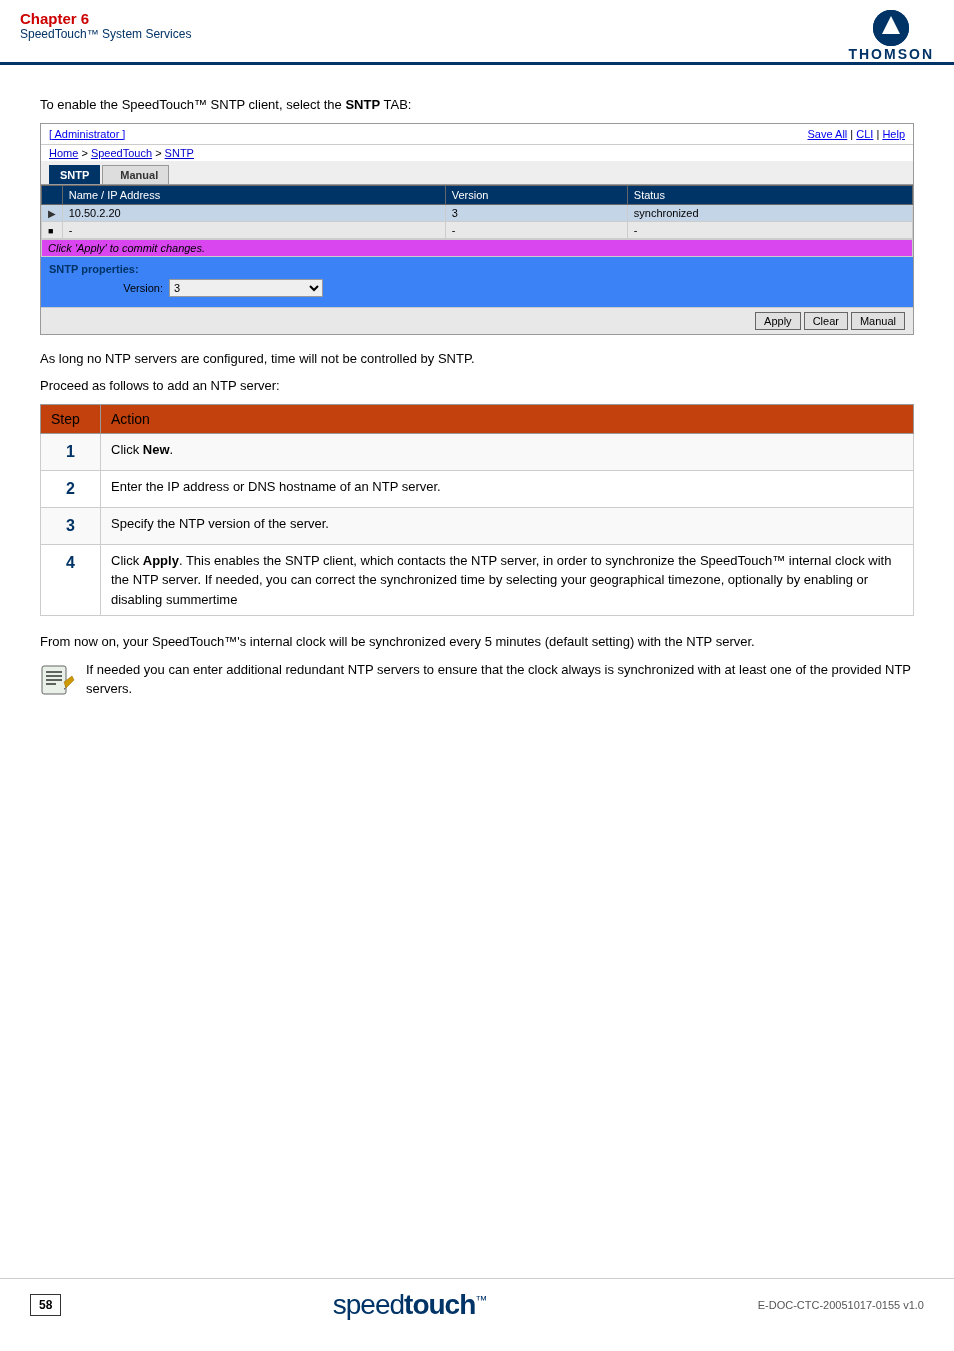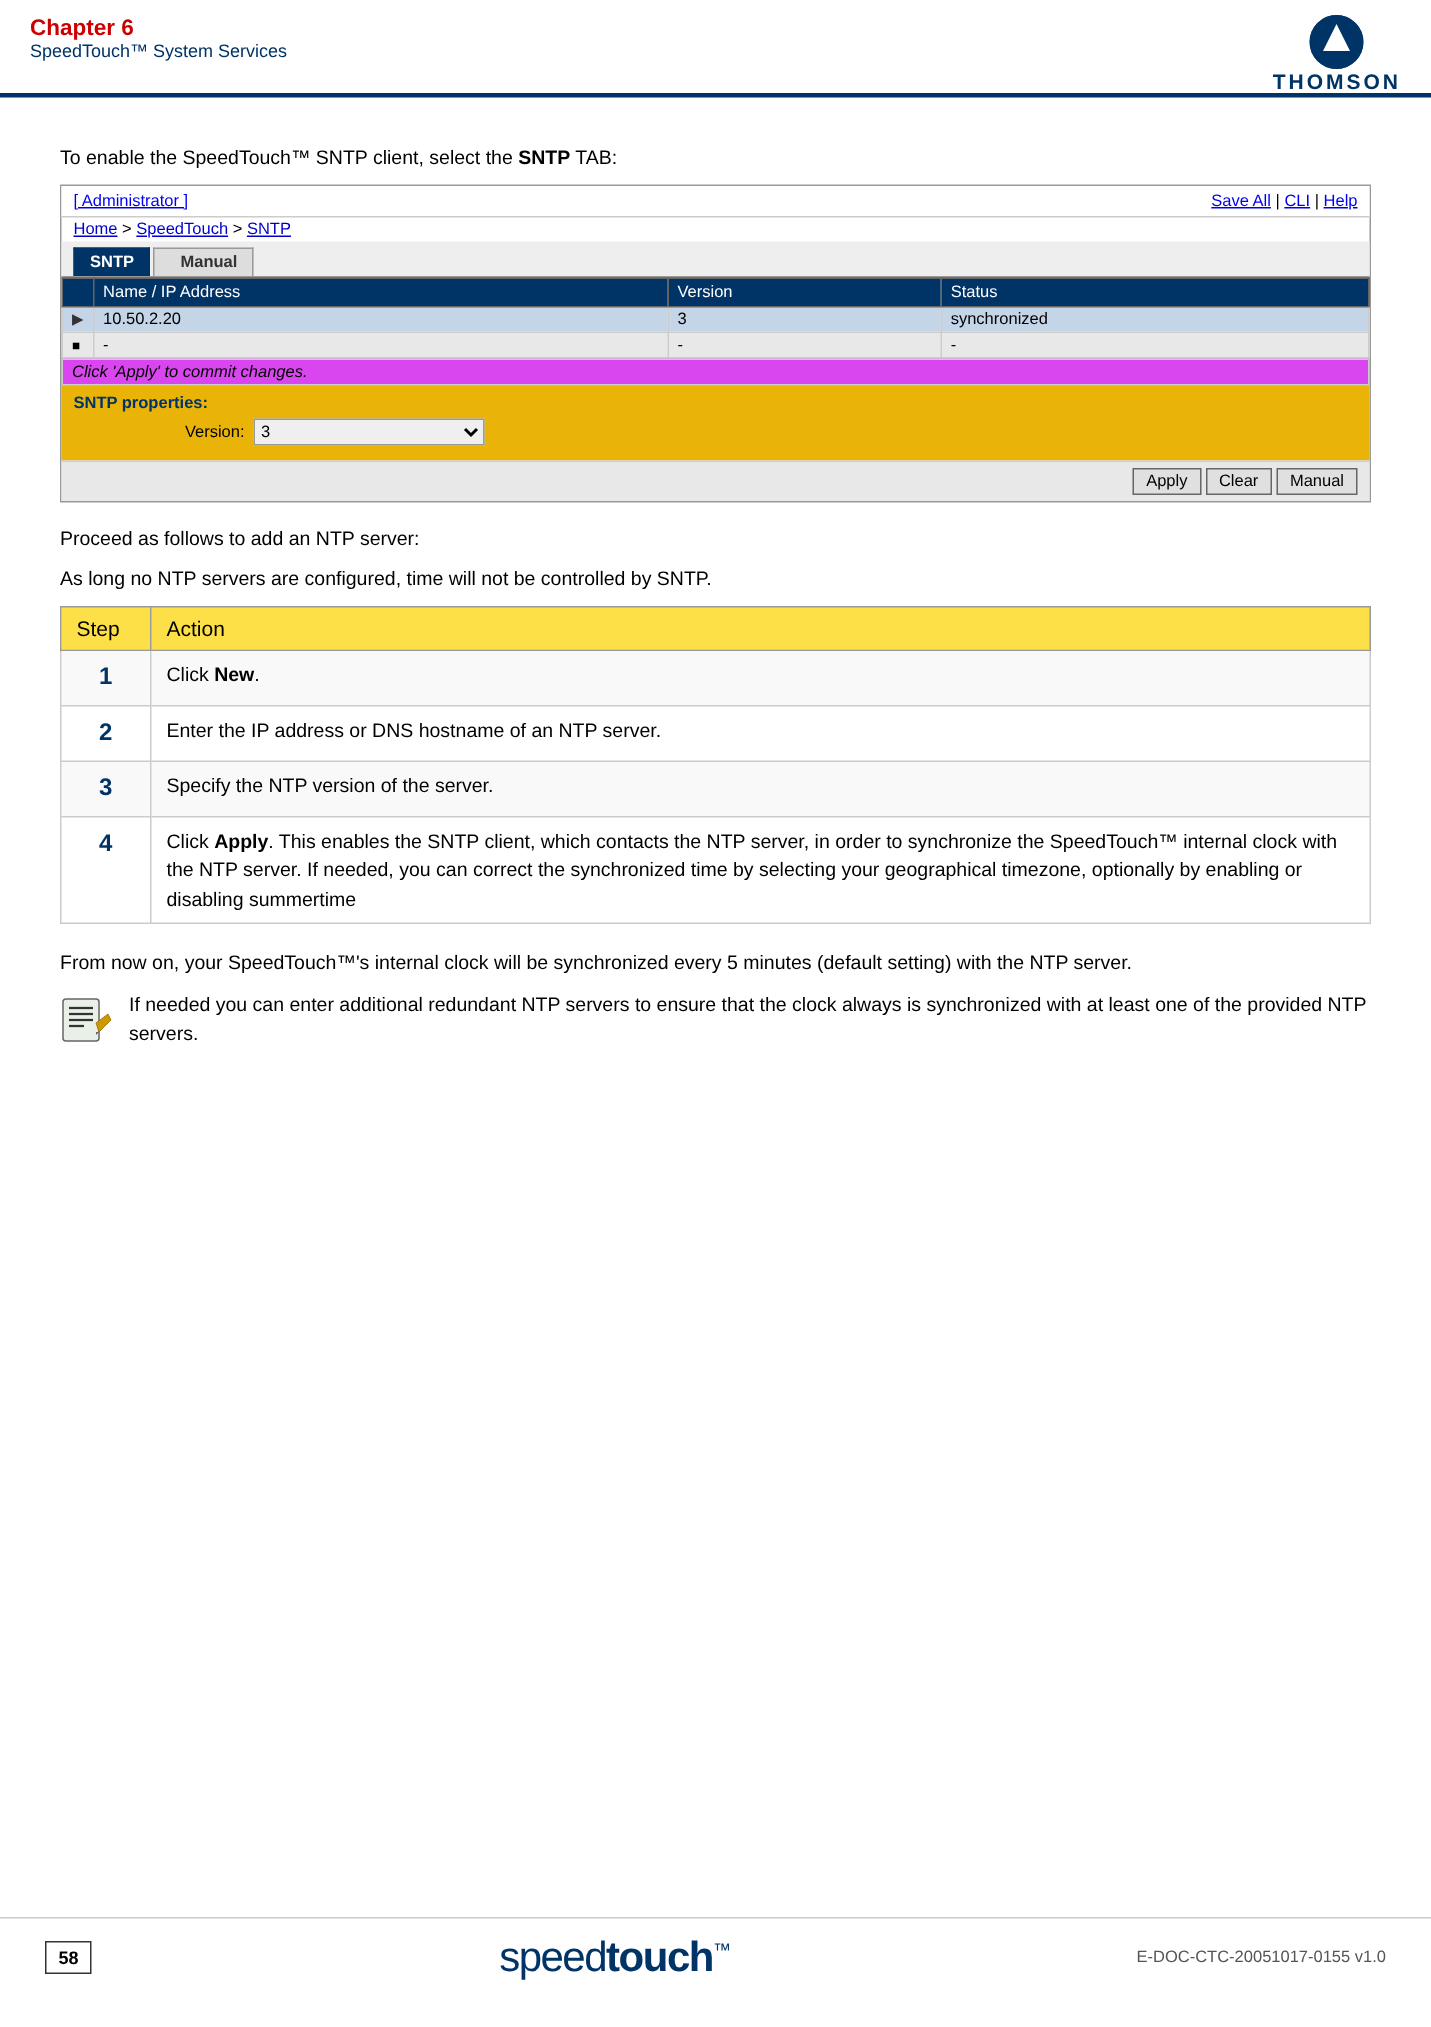"SNTP properties:" .ui-properties { background: #eab308 -> #3b82f6 }
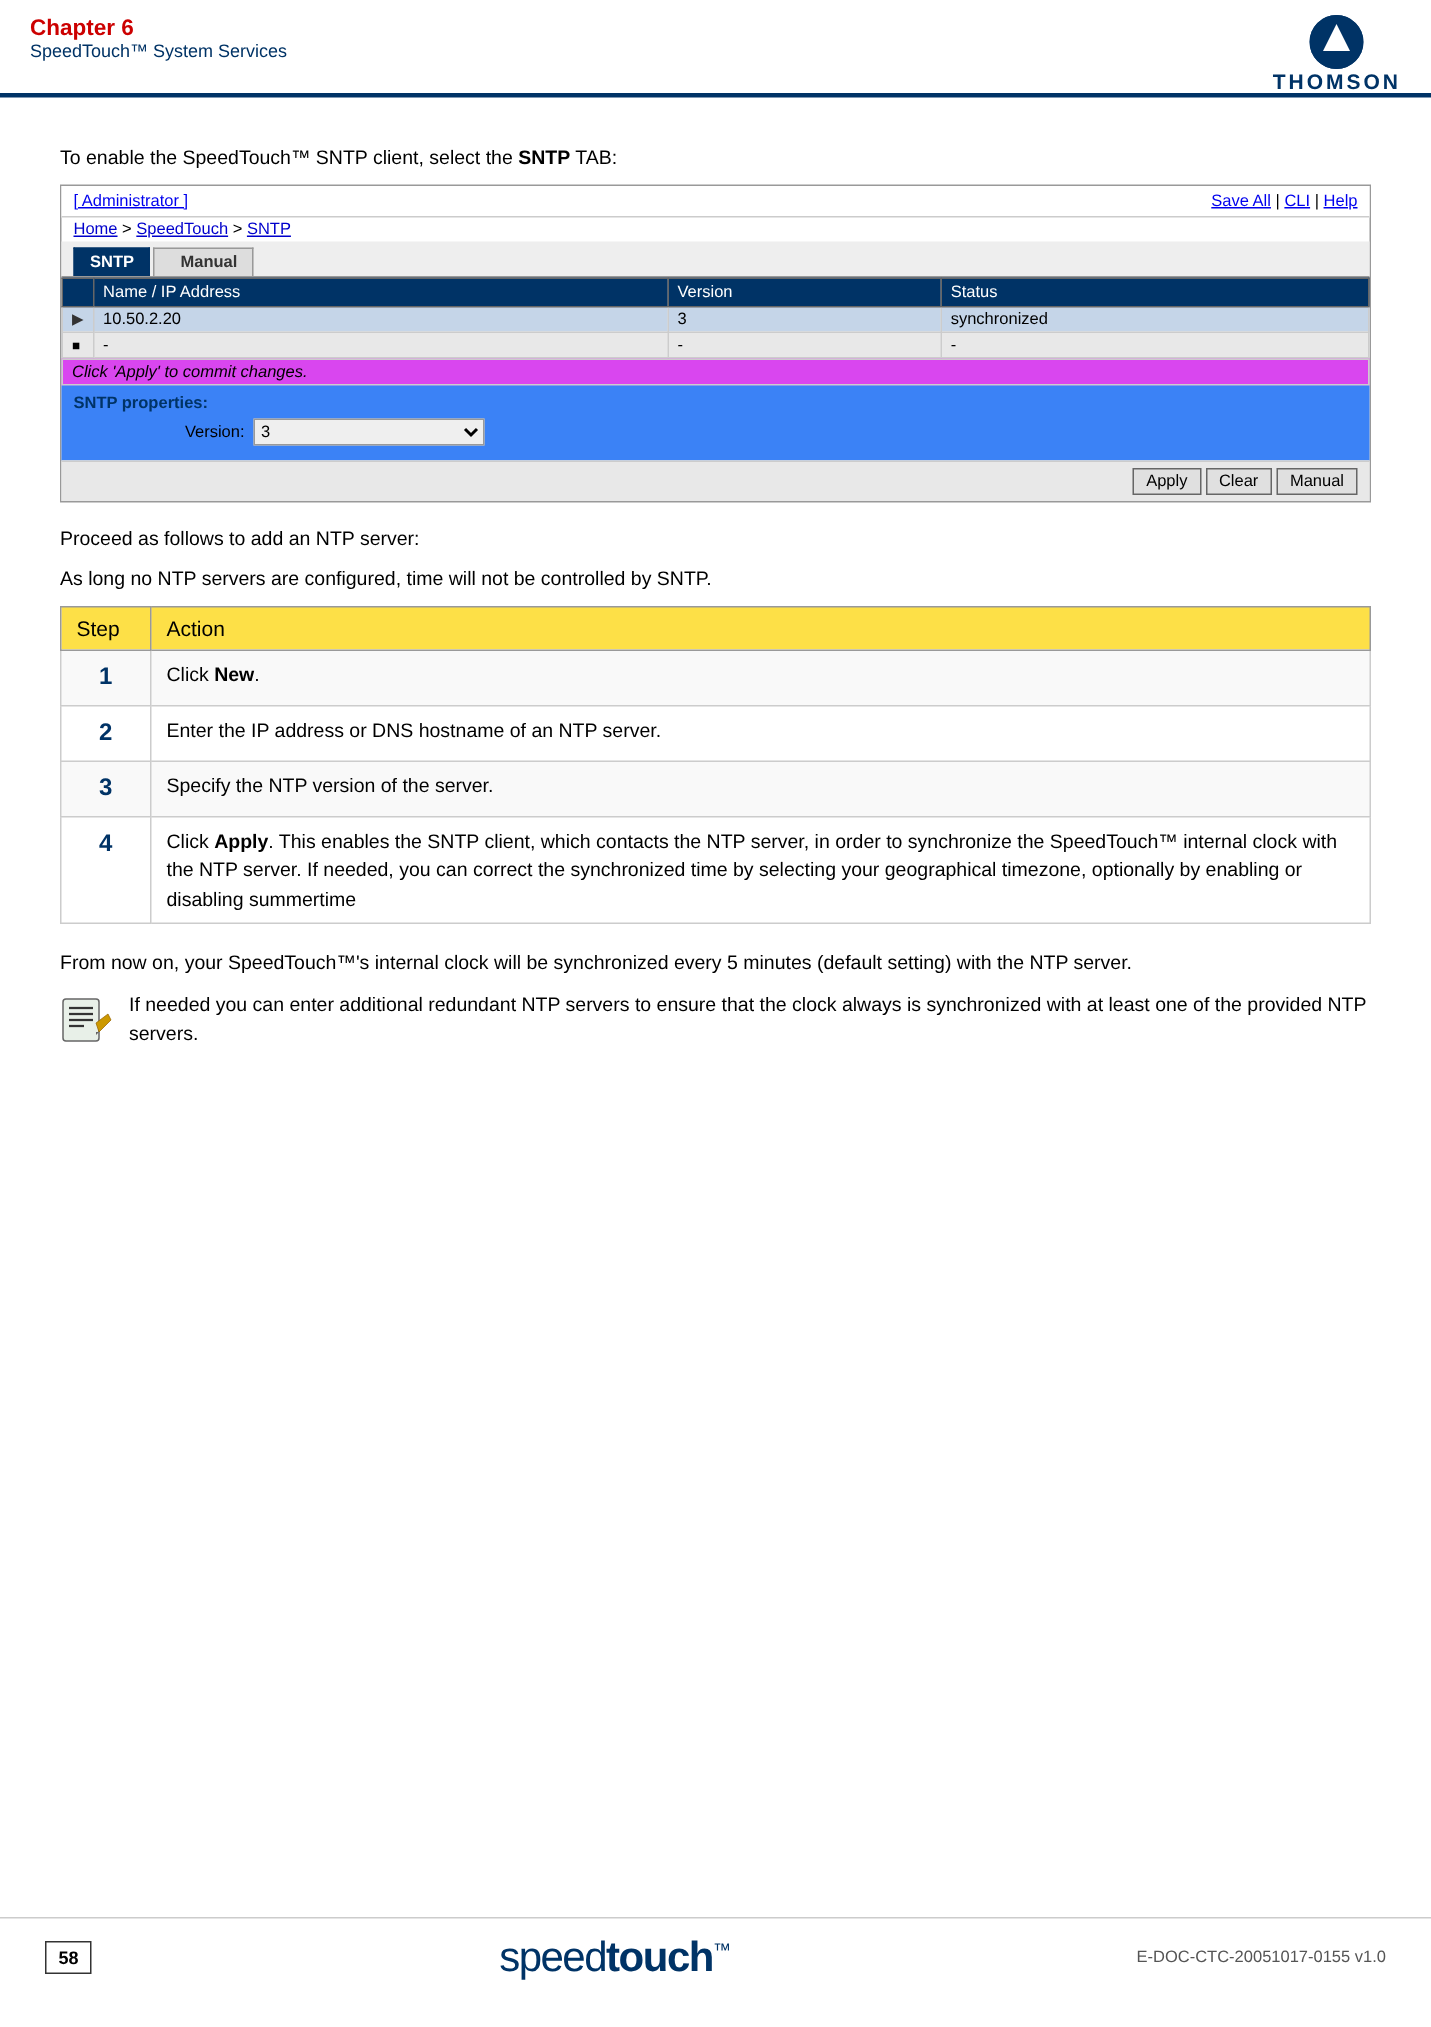"Proceed as follows to add" p.body-text { order: before "As long no NTP servers" -> after "As long no NTP servers" }
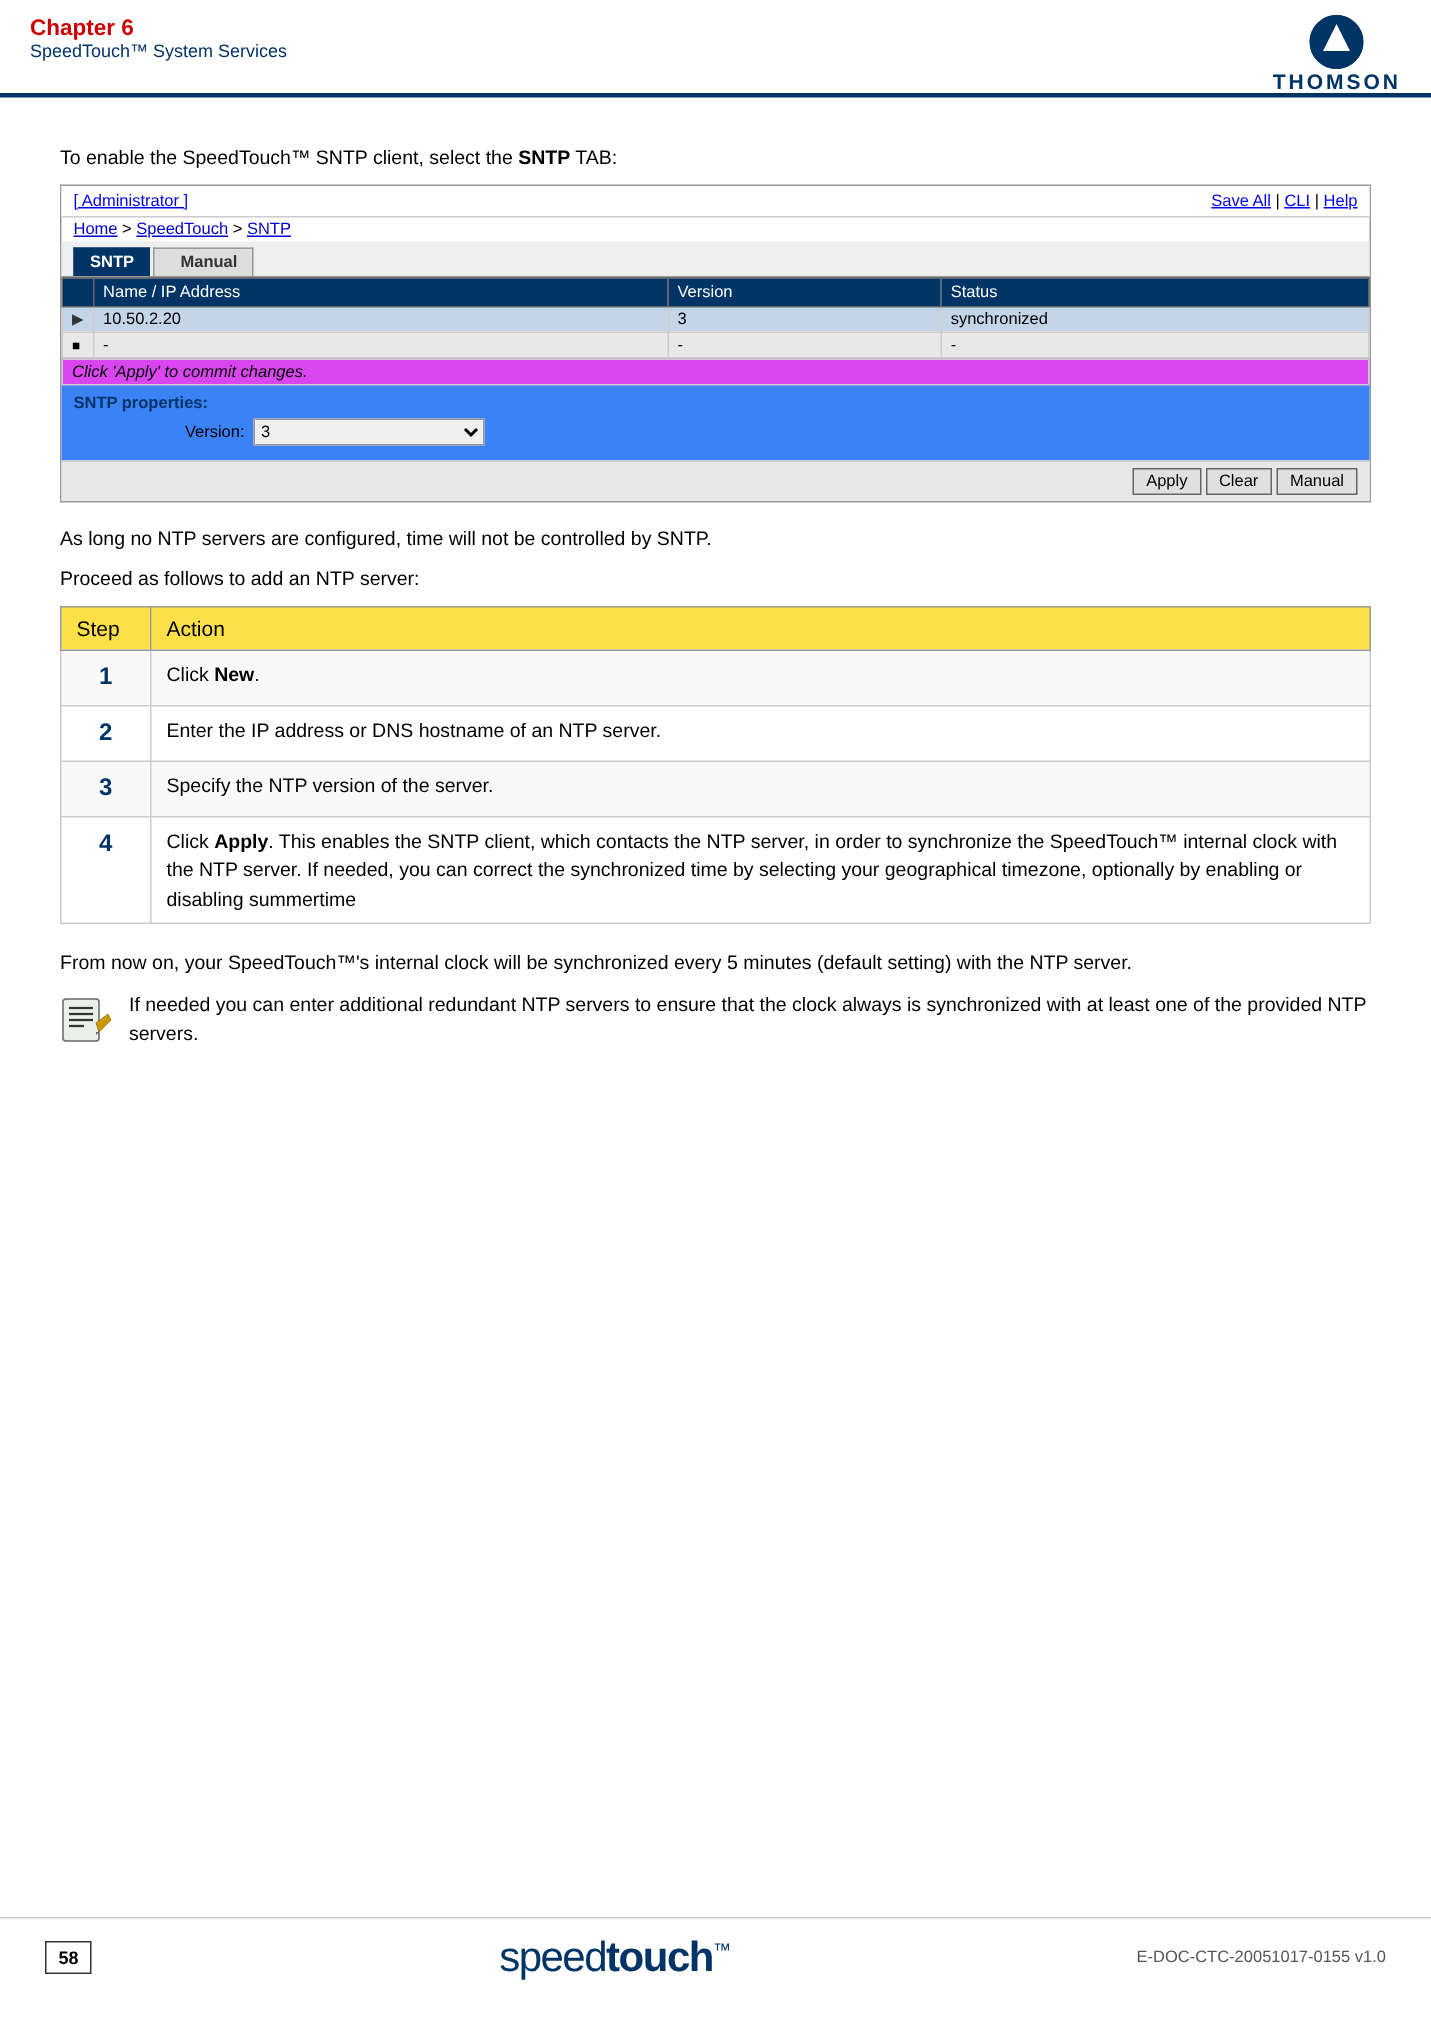"Step" .steps-table th { background: #fde047 -> #c2410c }
